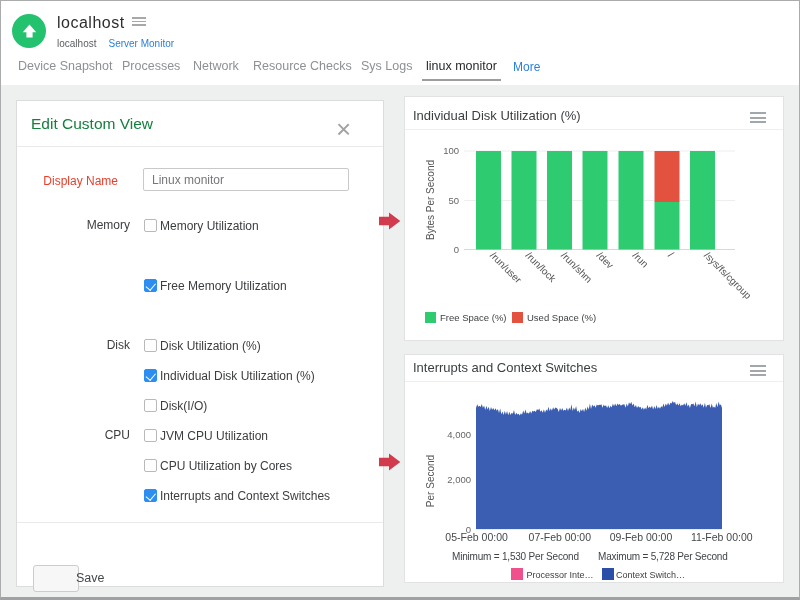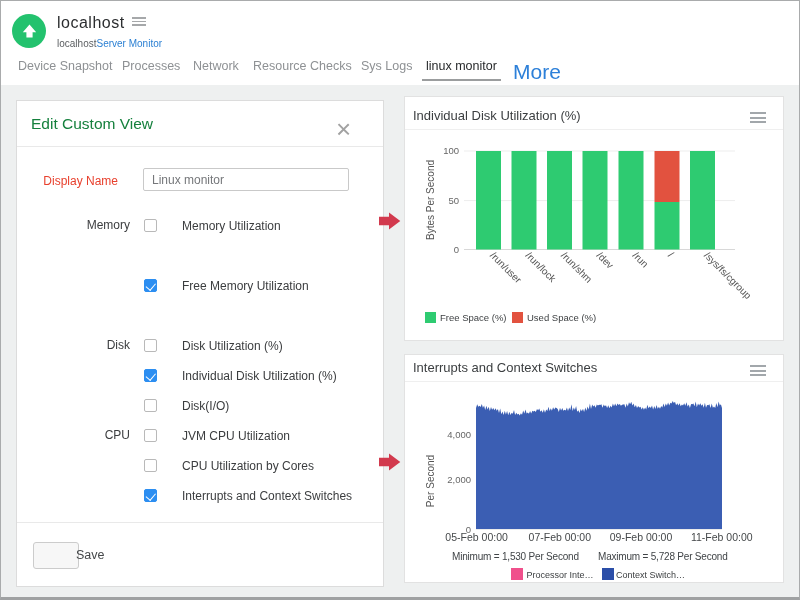"Server Monitor" #crumb .sm { margin-left: none -> 12px }
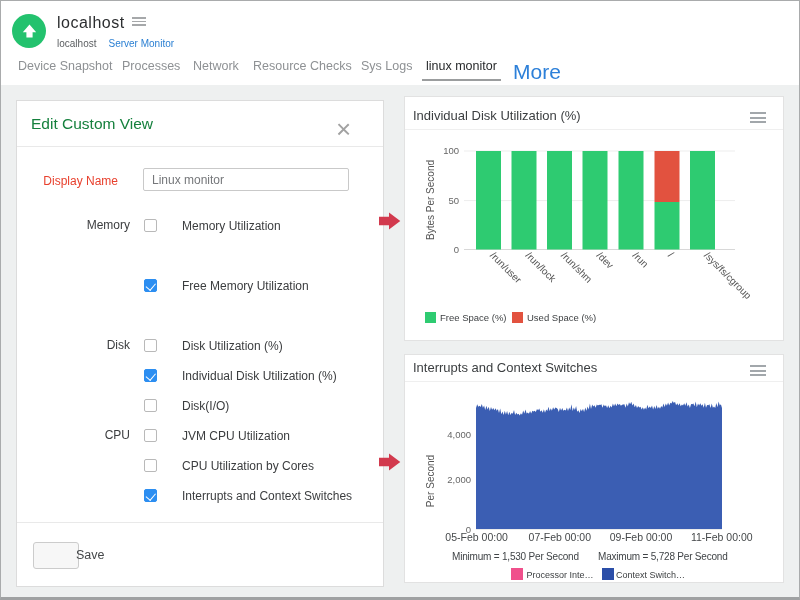"More" #tab-more { font-size: 21px -> 12px }
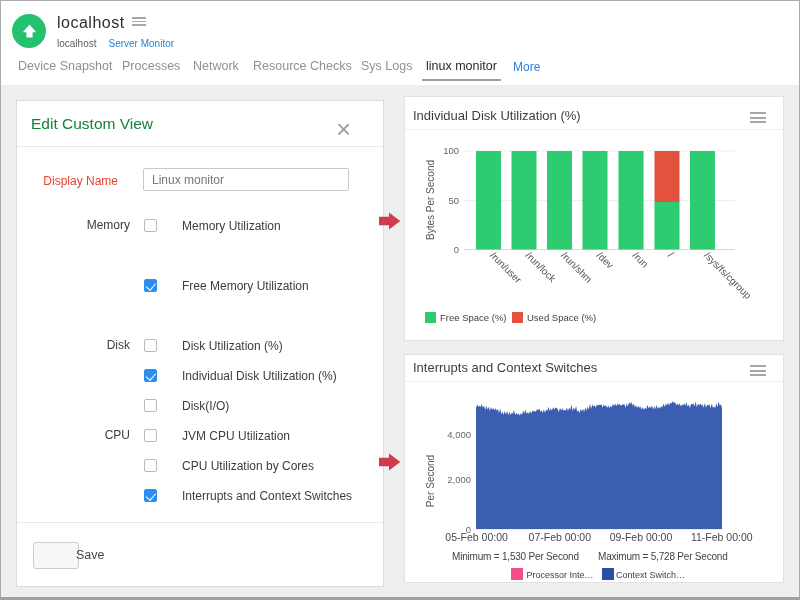"Memory Utilization" .cbl { margin-left: 22px -> none }
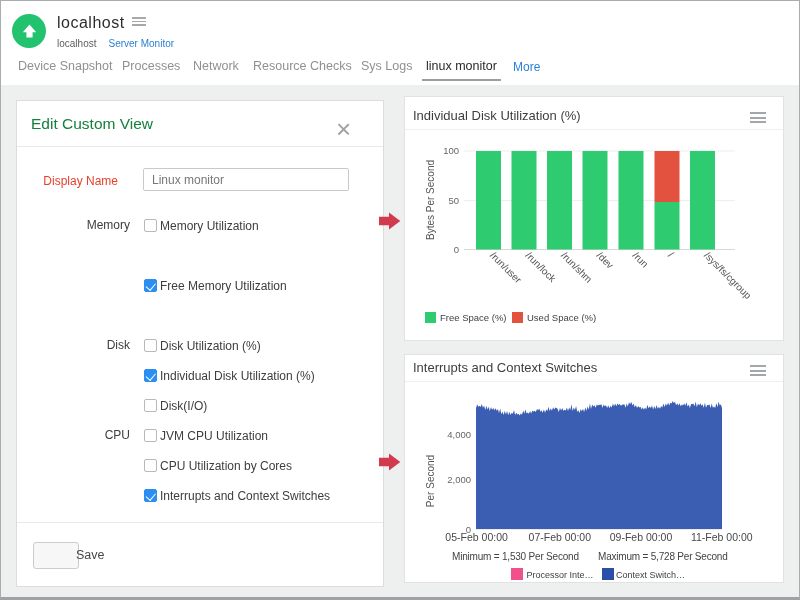"Save" #save { top: 441px -> 464px }
